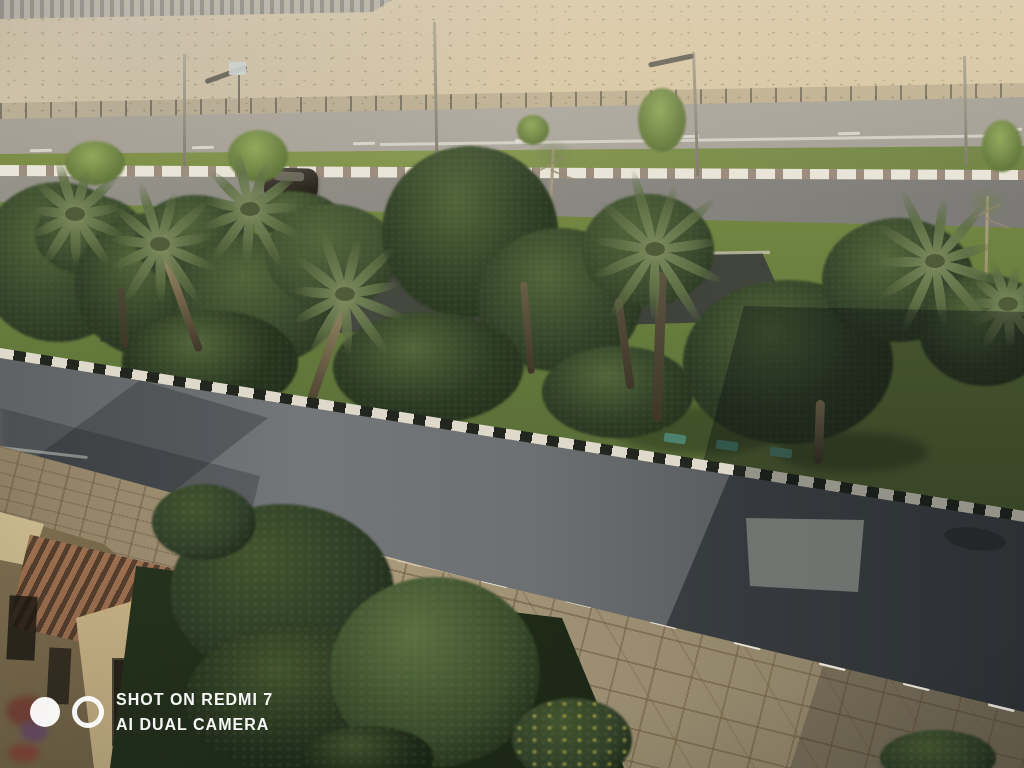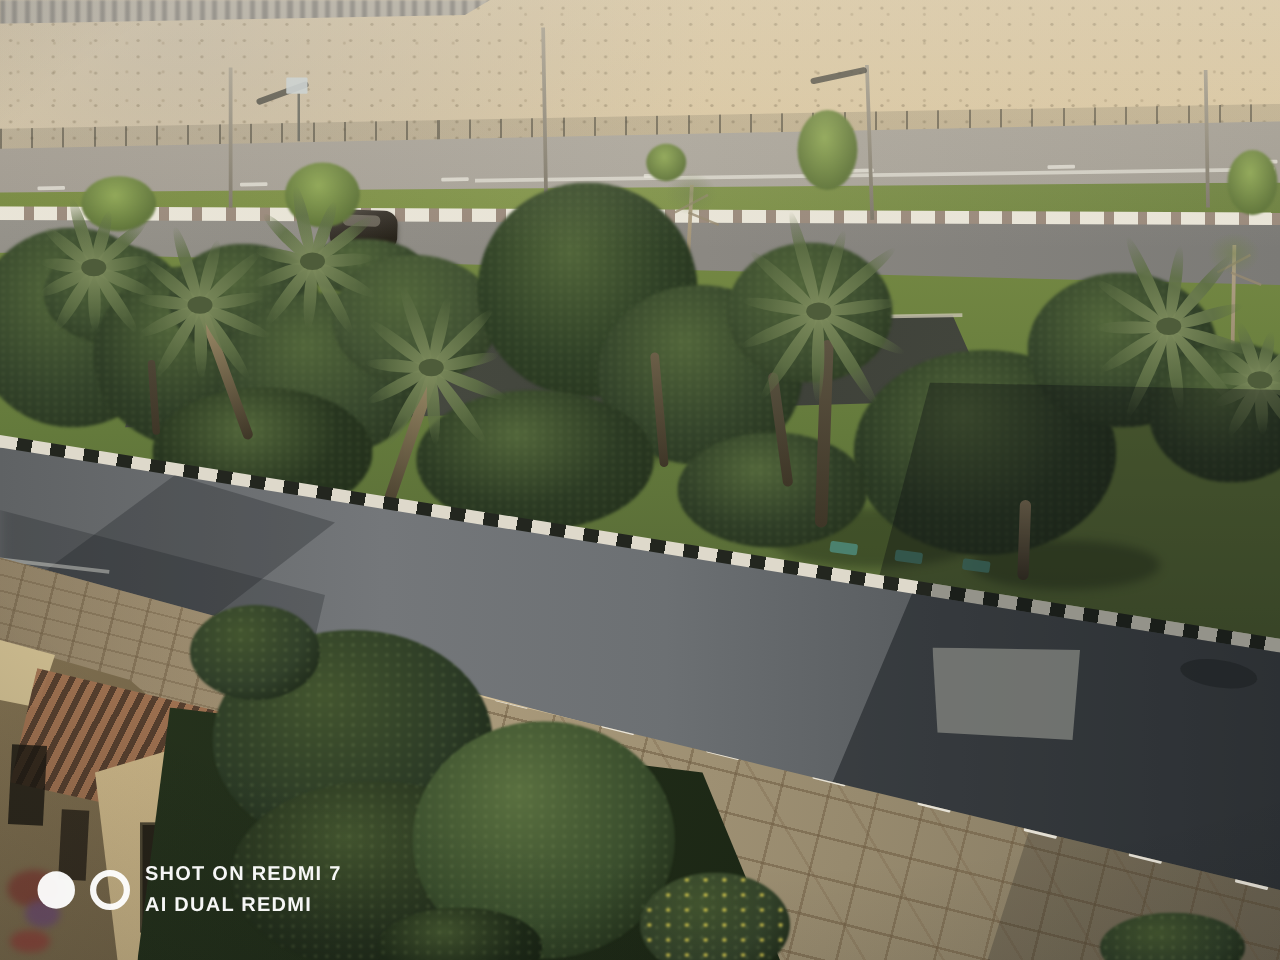"AI DUAL REDMI" div { text: REDMI -> CAMERA }
